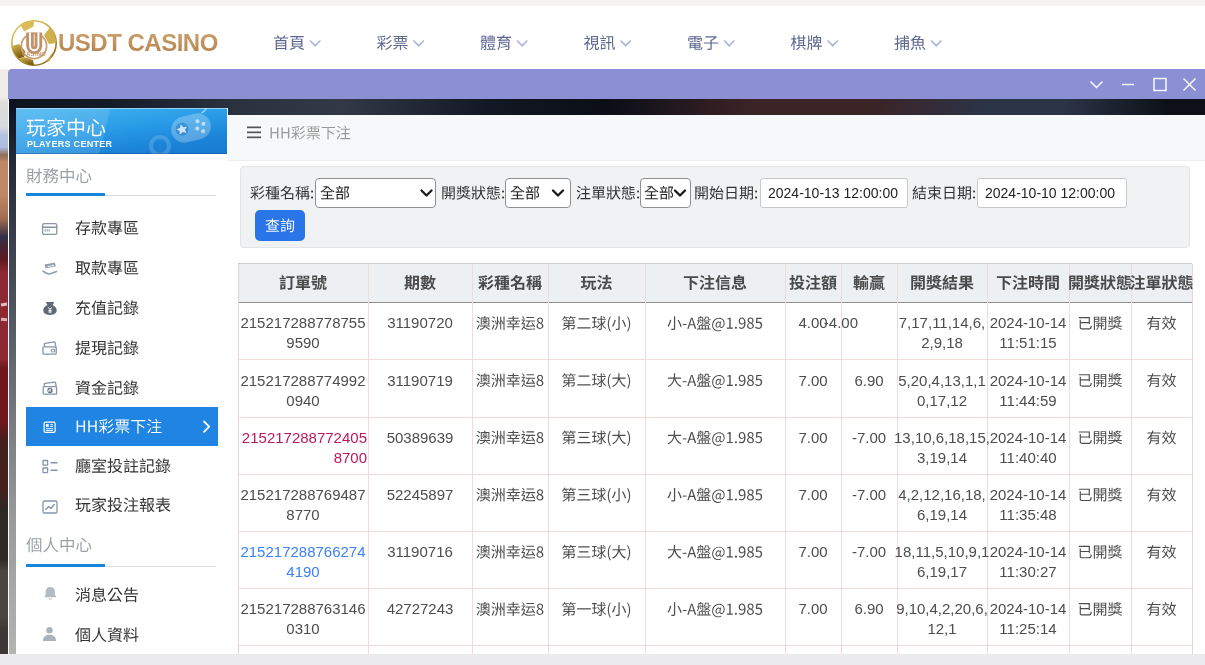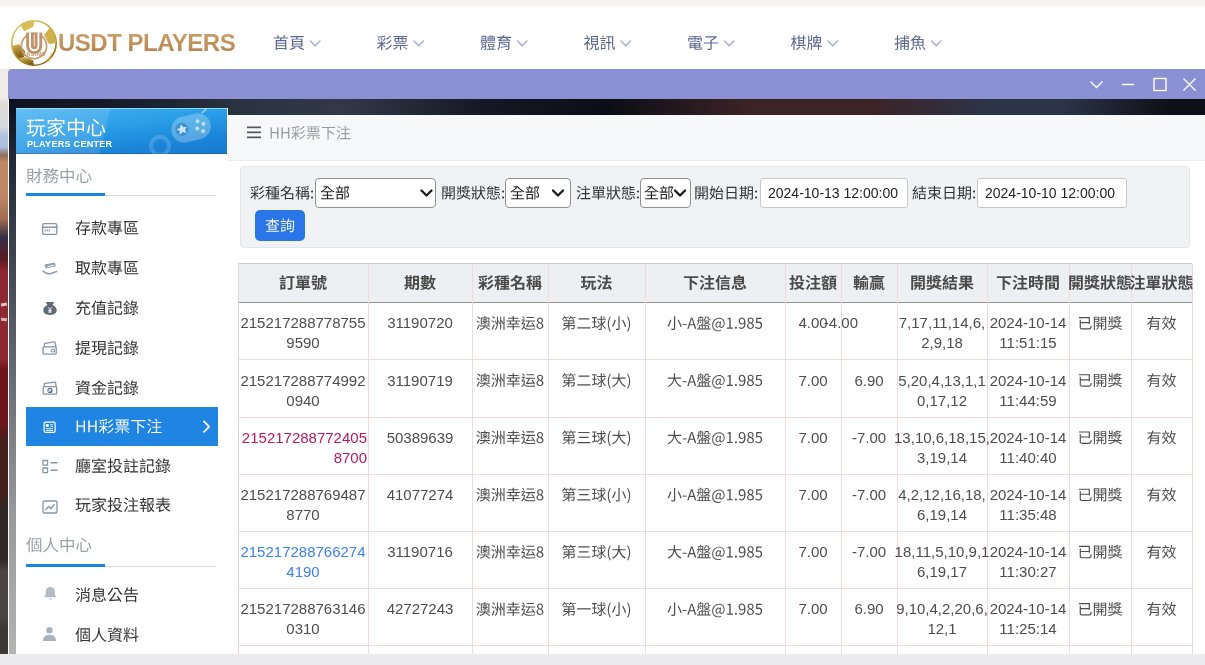"USDT PLAYERS" div { text: PLAYERS -> CASINO }
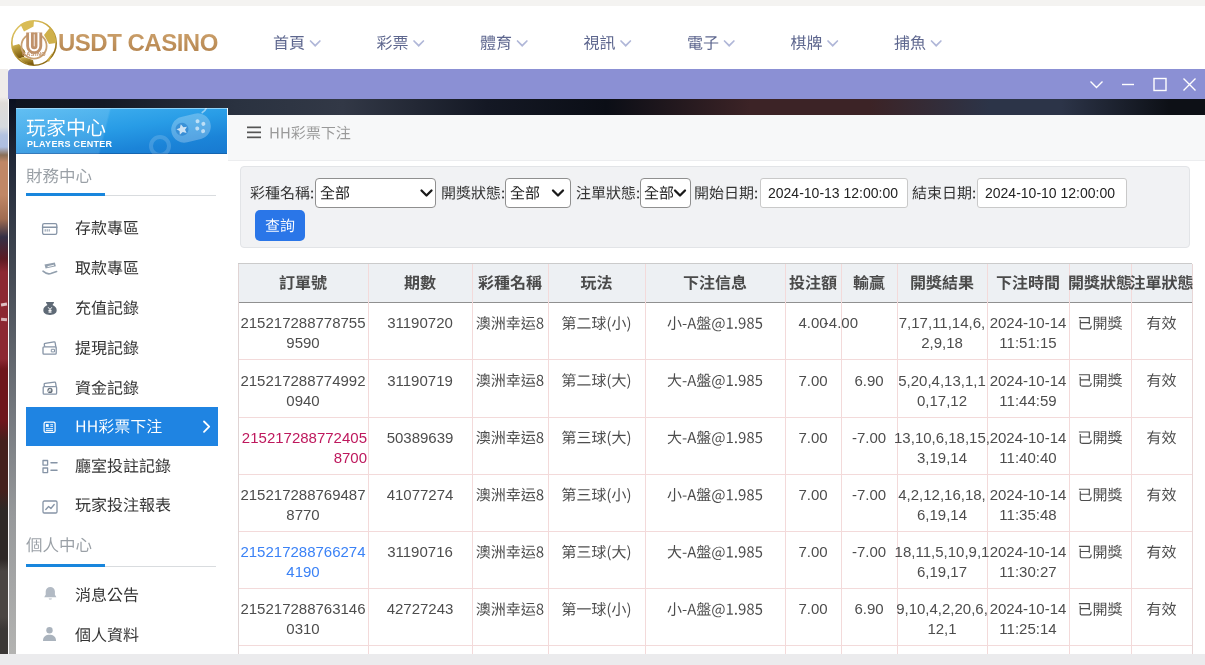"41077274" div { text: 41077274 -> 52245897 }
